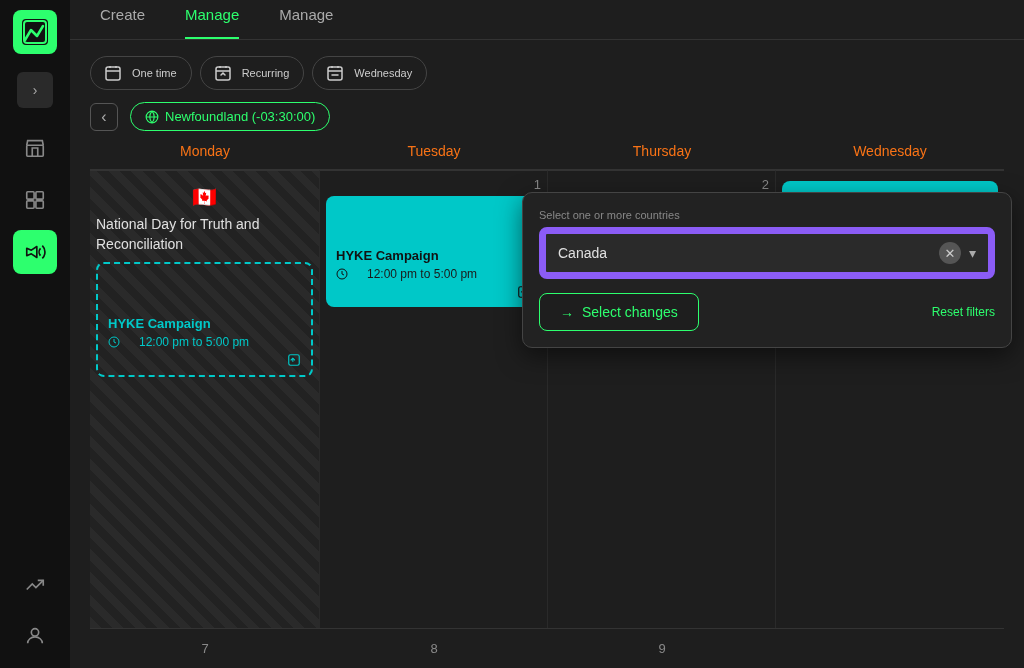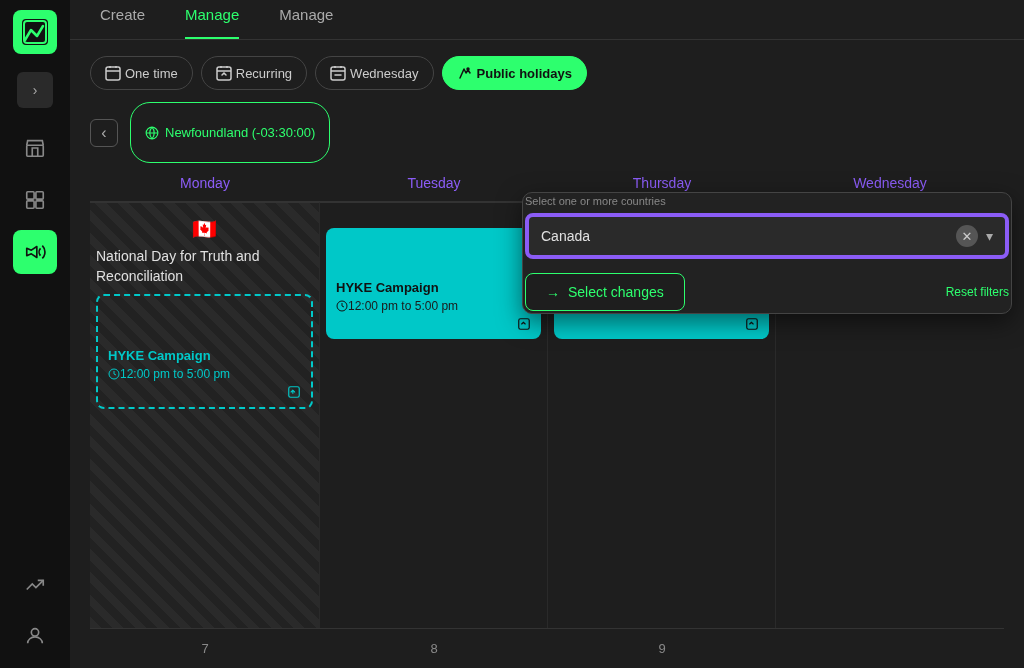"One time" .filter-tab { font-size: 13px -> 11px; gap: 4px -> 11px }
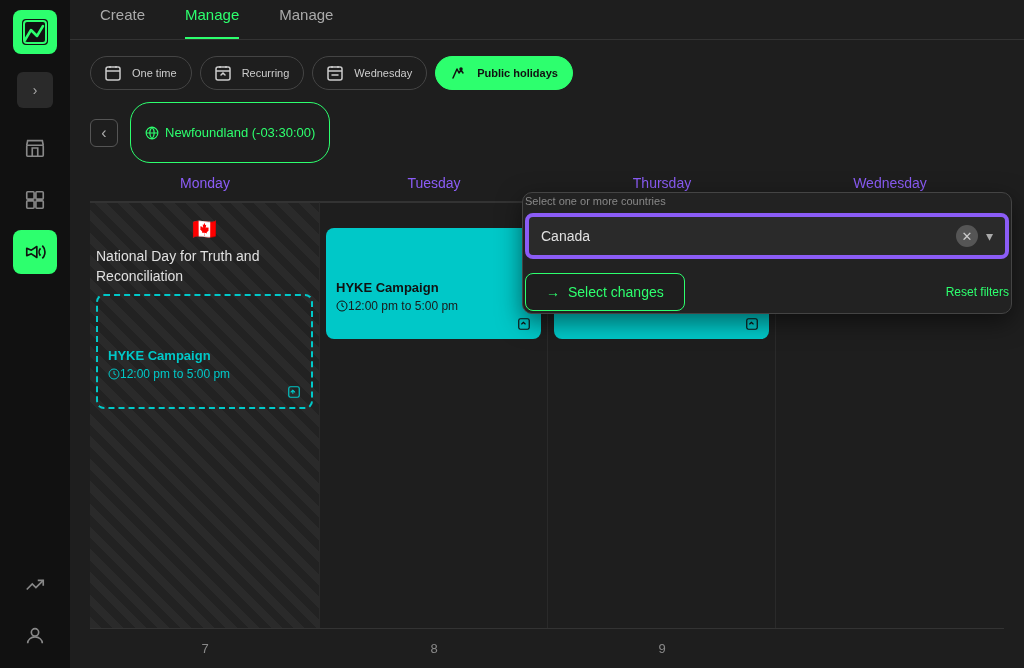"Public holidays" div.filter-tab { html: <div> <svg> <path></path> <circle></circle> </svg> <span>Public holidays</span> </div> -> none }
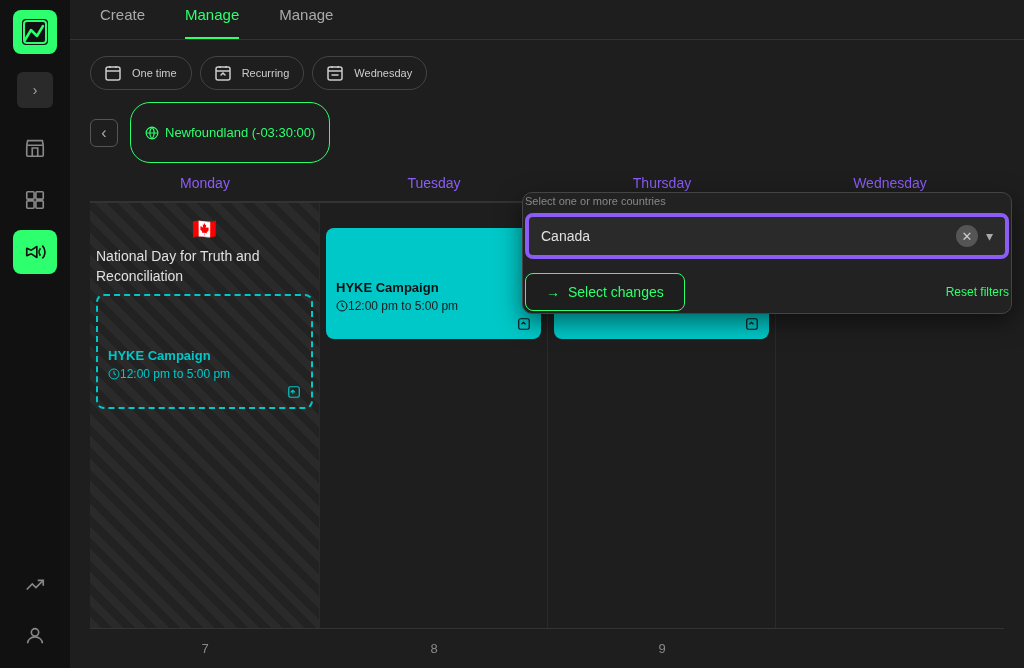"Newfoundland (-03:30:00)" .timezone-badge { padding: 22px 14px -> 6px 14px }
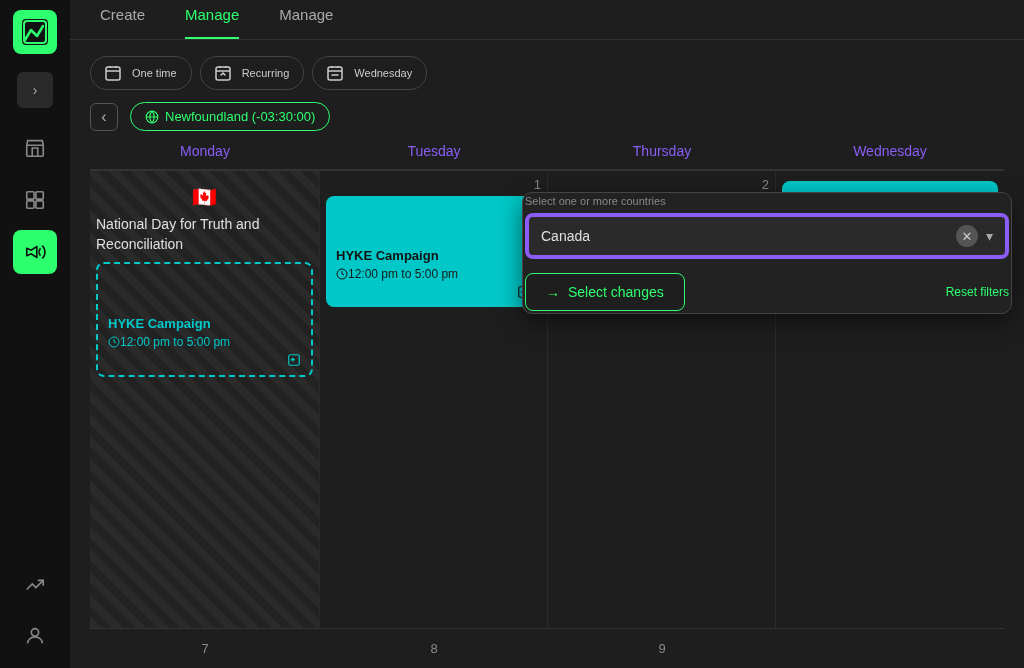"Monday" .day-header { color: #8b5cf6 -> #f97316 }
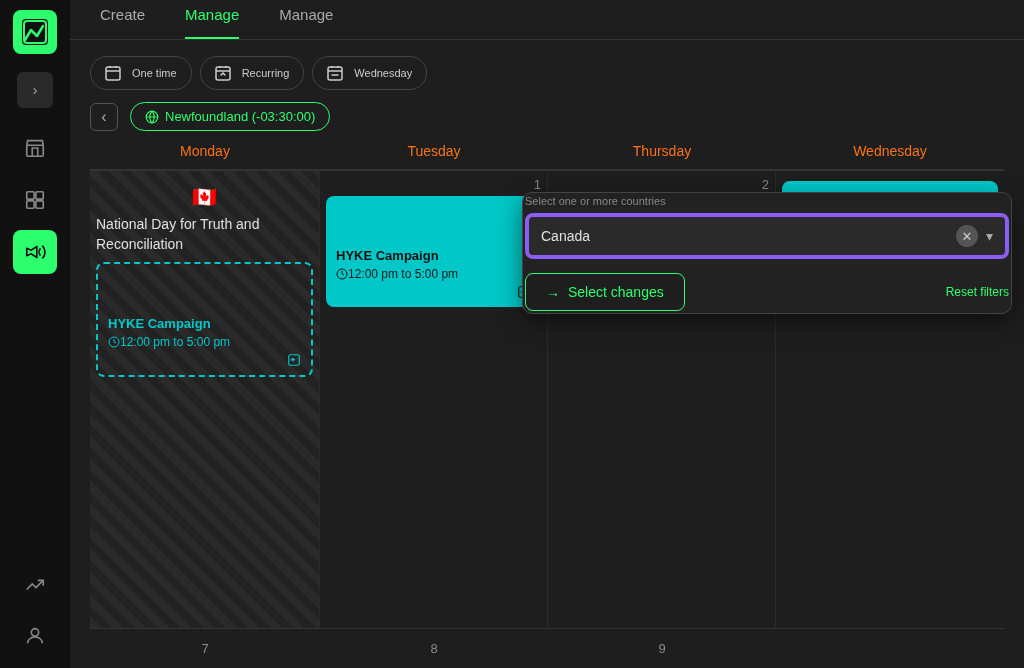"Select one or more countries" .dropdown-panel { padding: 2px -> 16px }
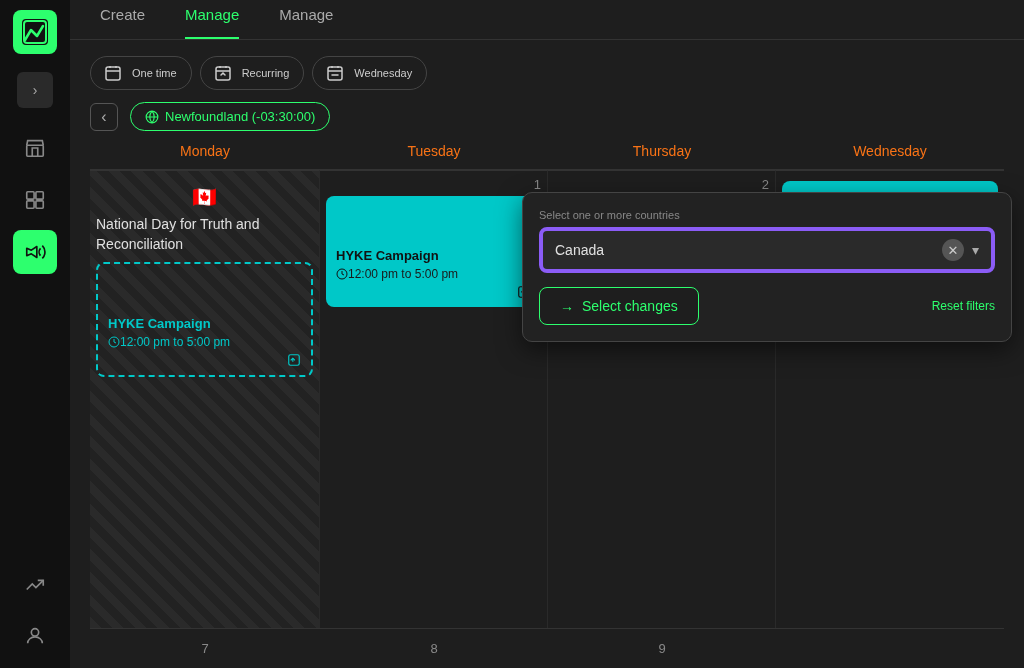"Canada" .dropdown-input-row { border: 4px solid #8b5cf6 -> 7px solid #8b5cf6 }
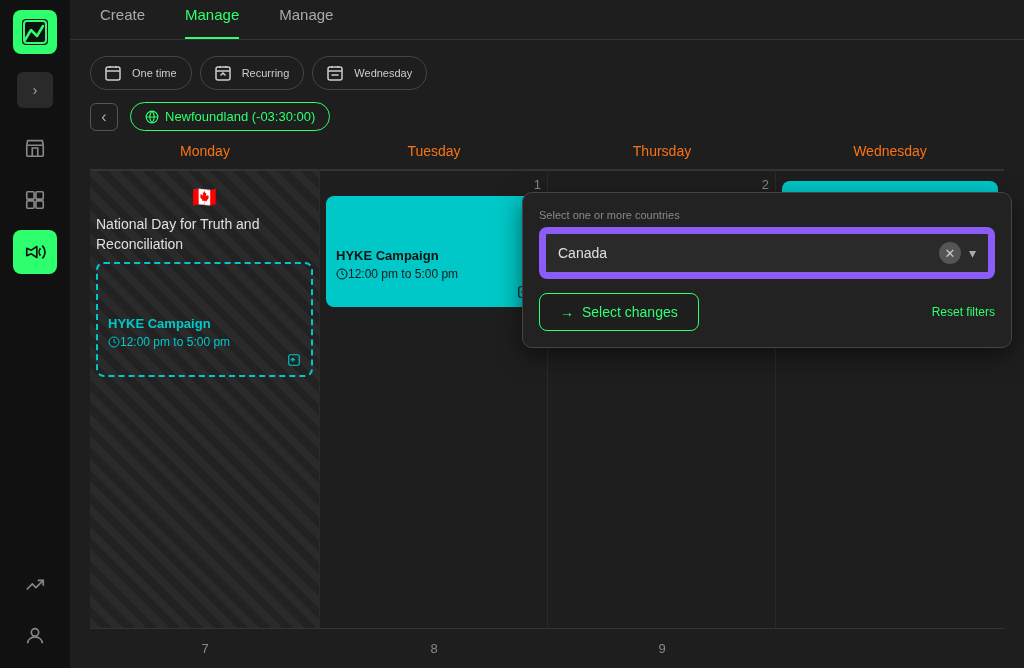"12:00 pm to 5:00 pm" .campaign-time { gap: 0 -> 19px }
